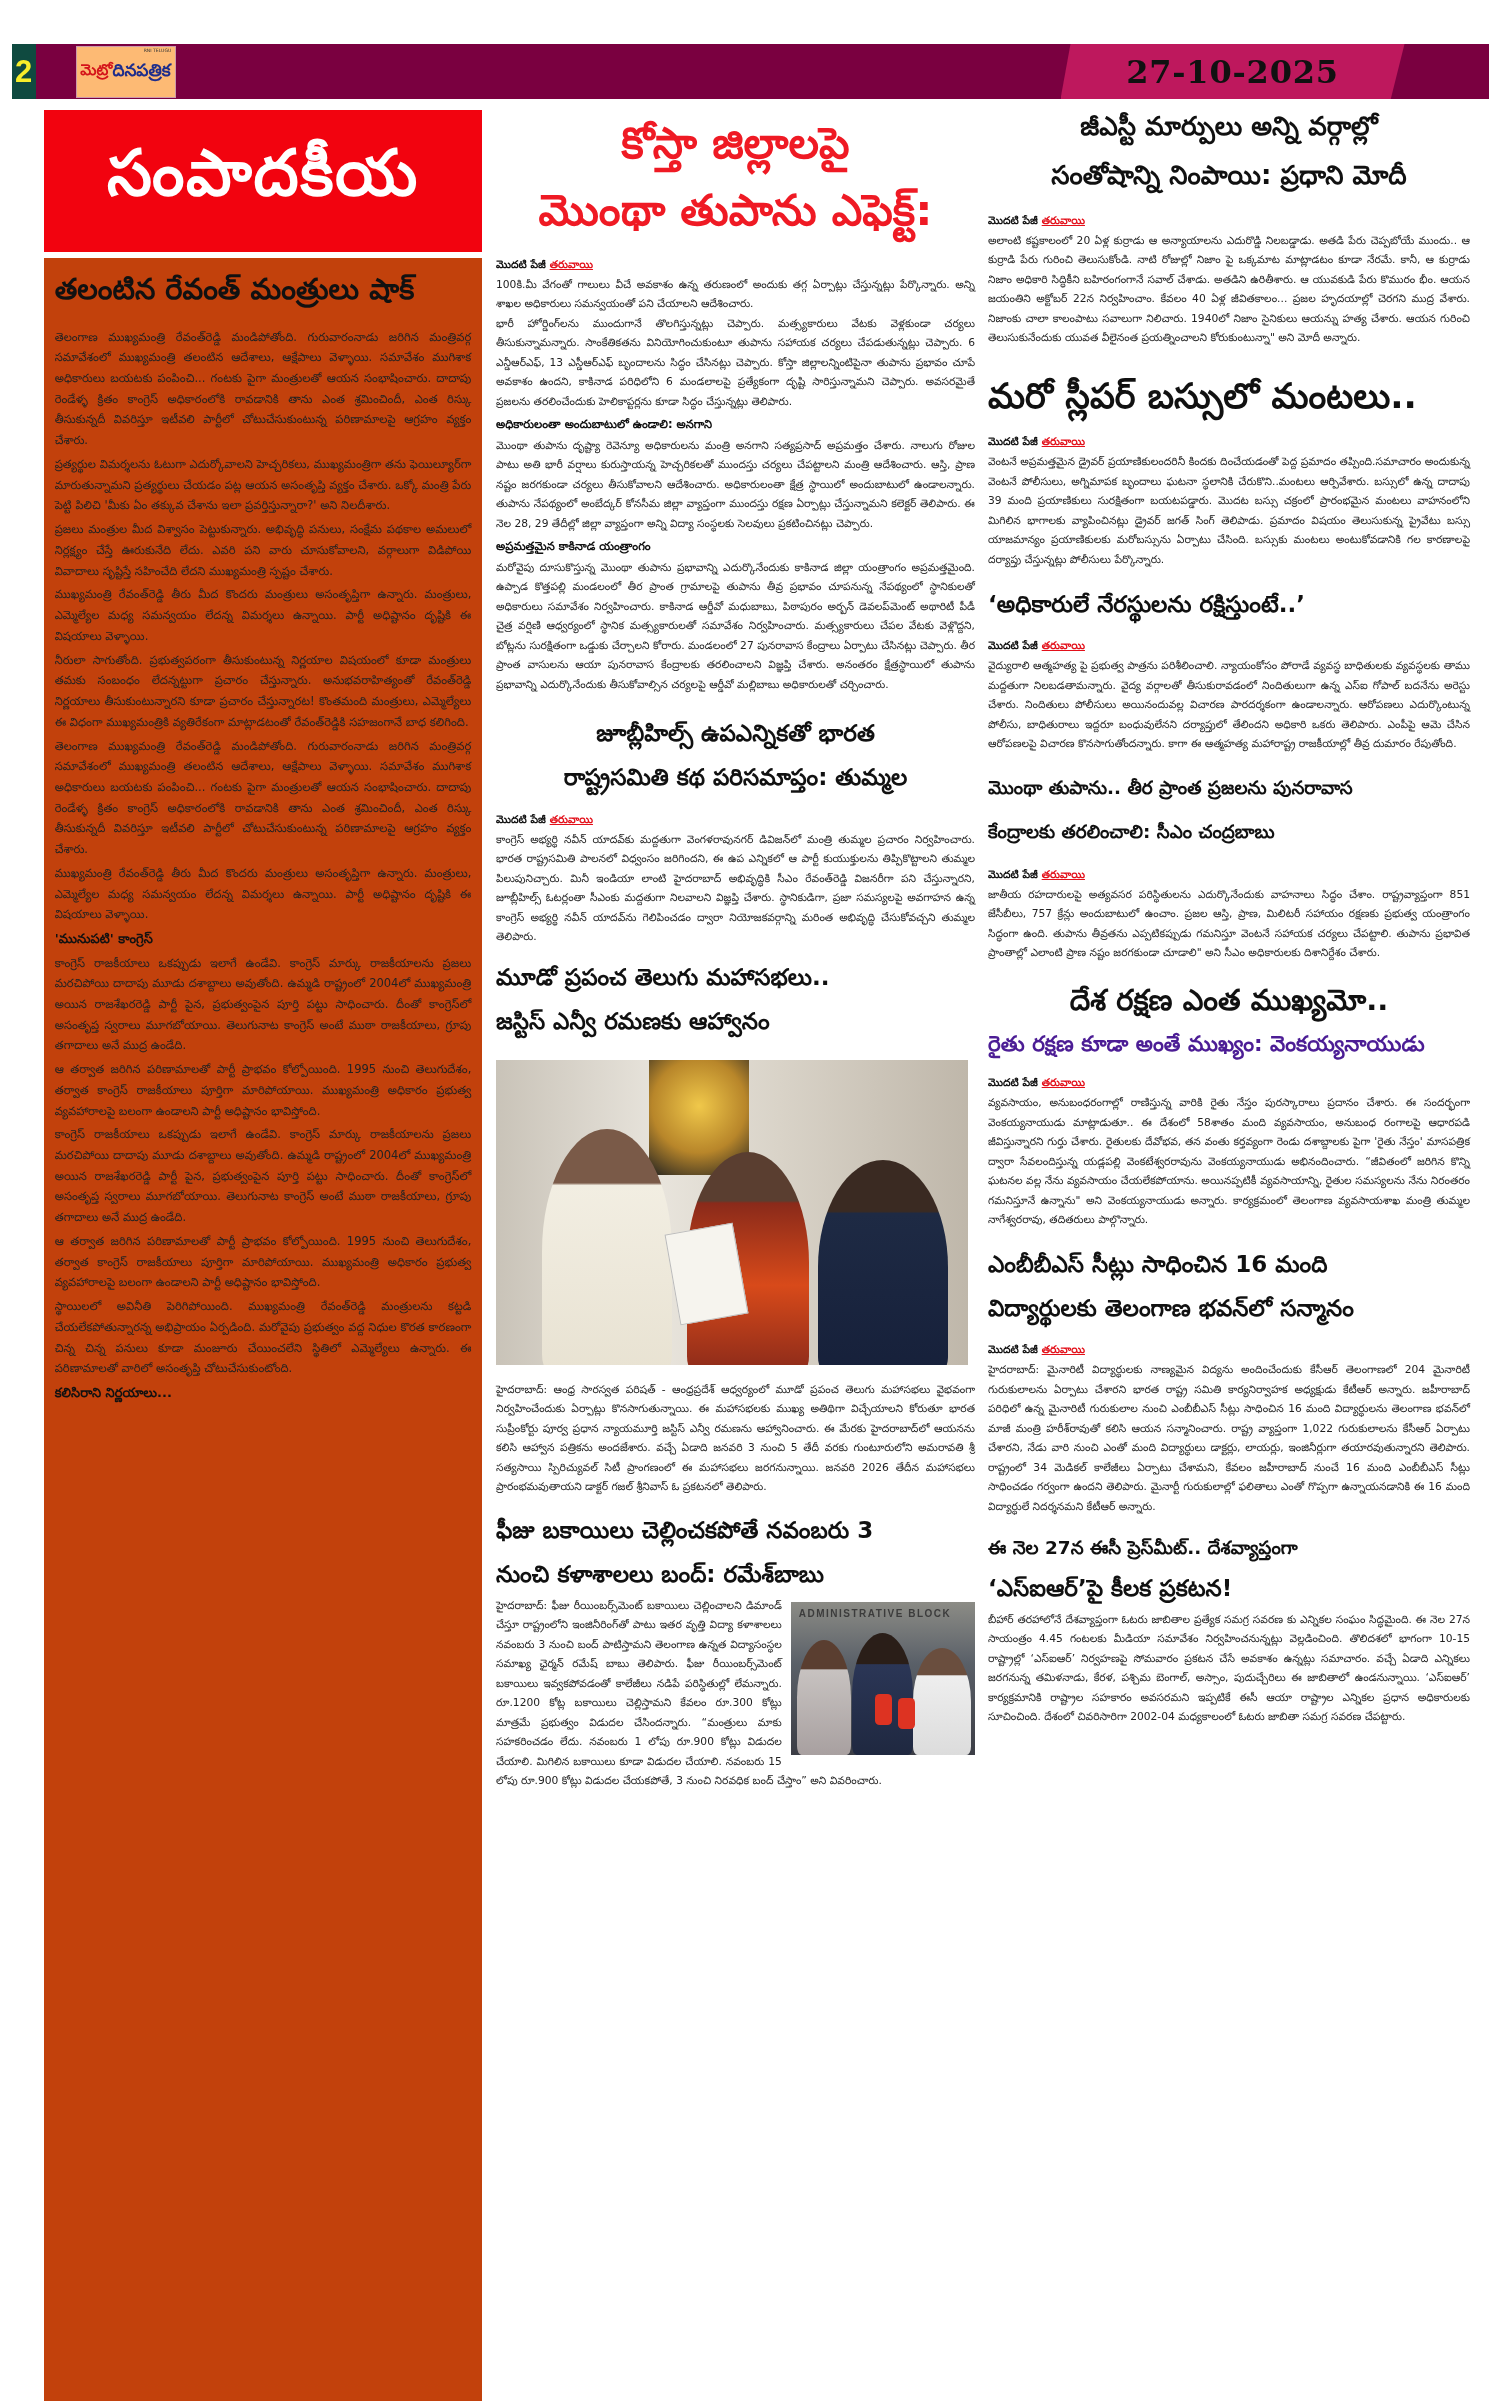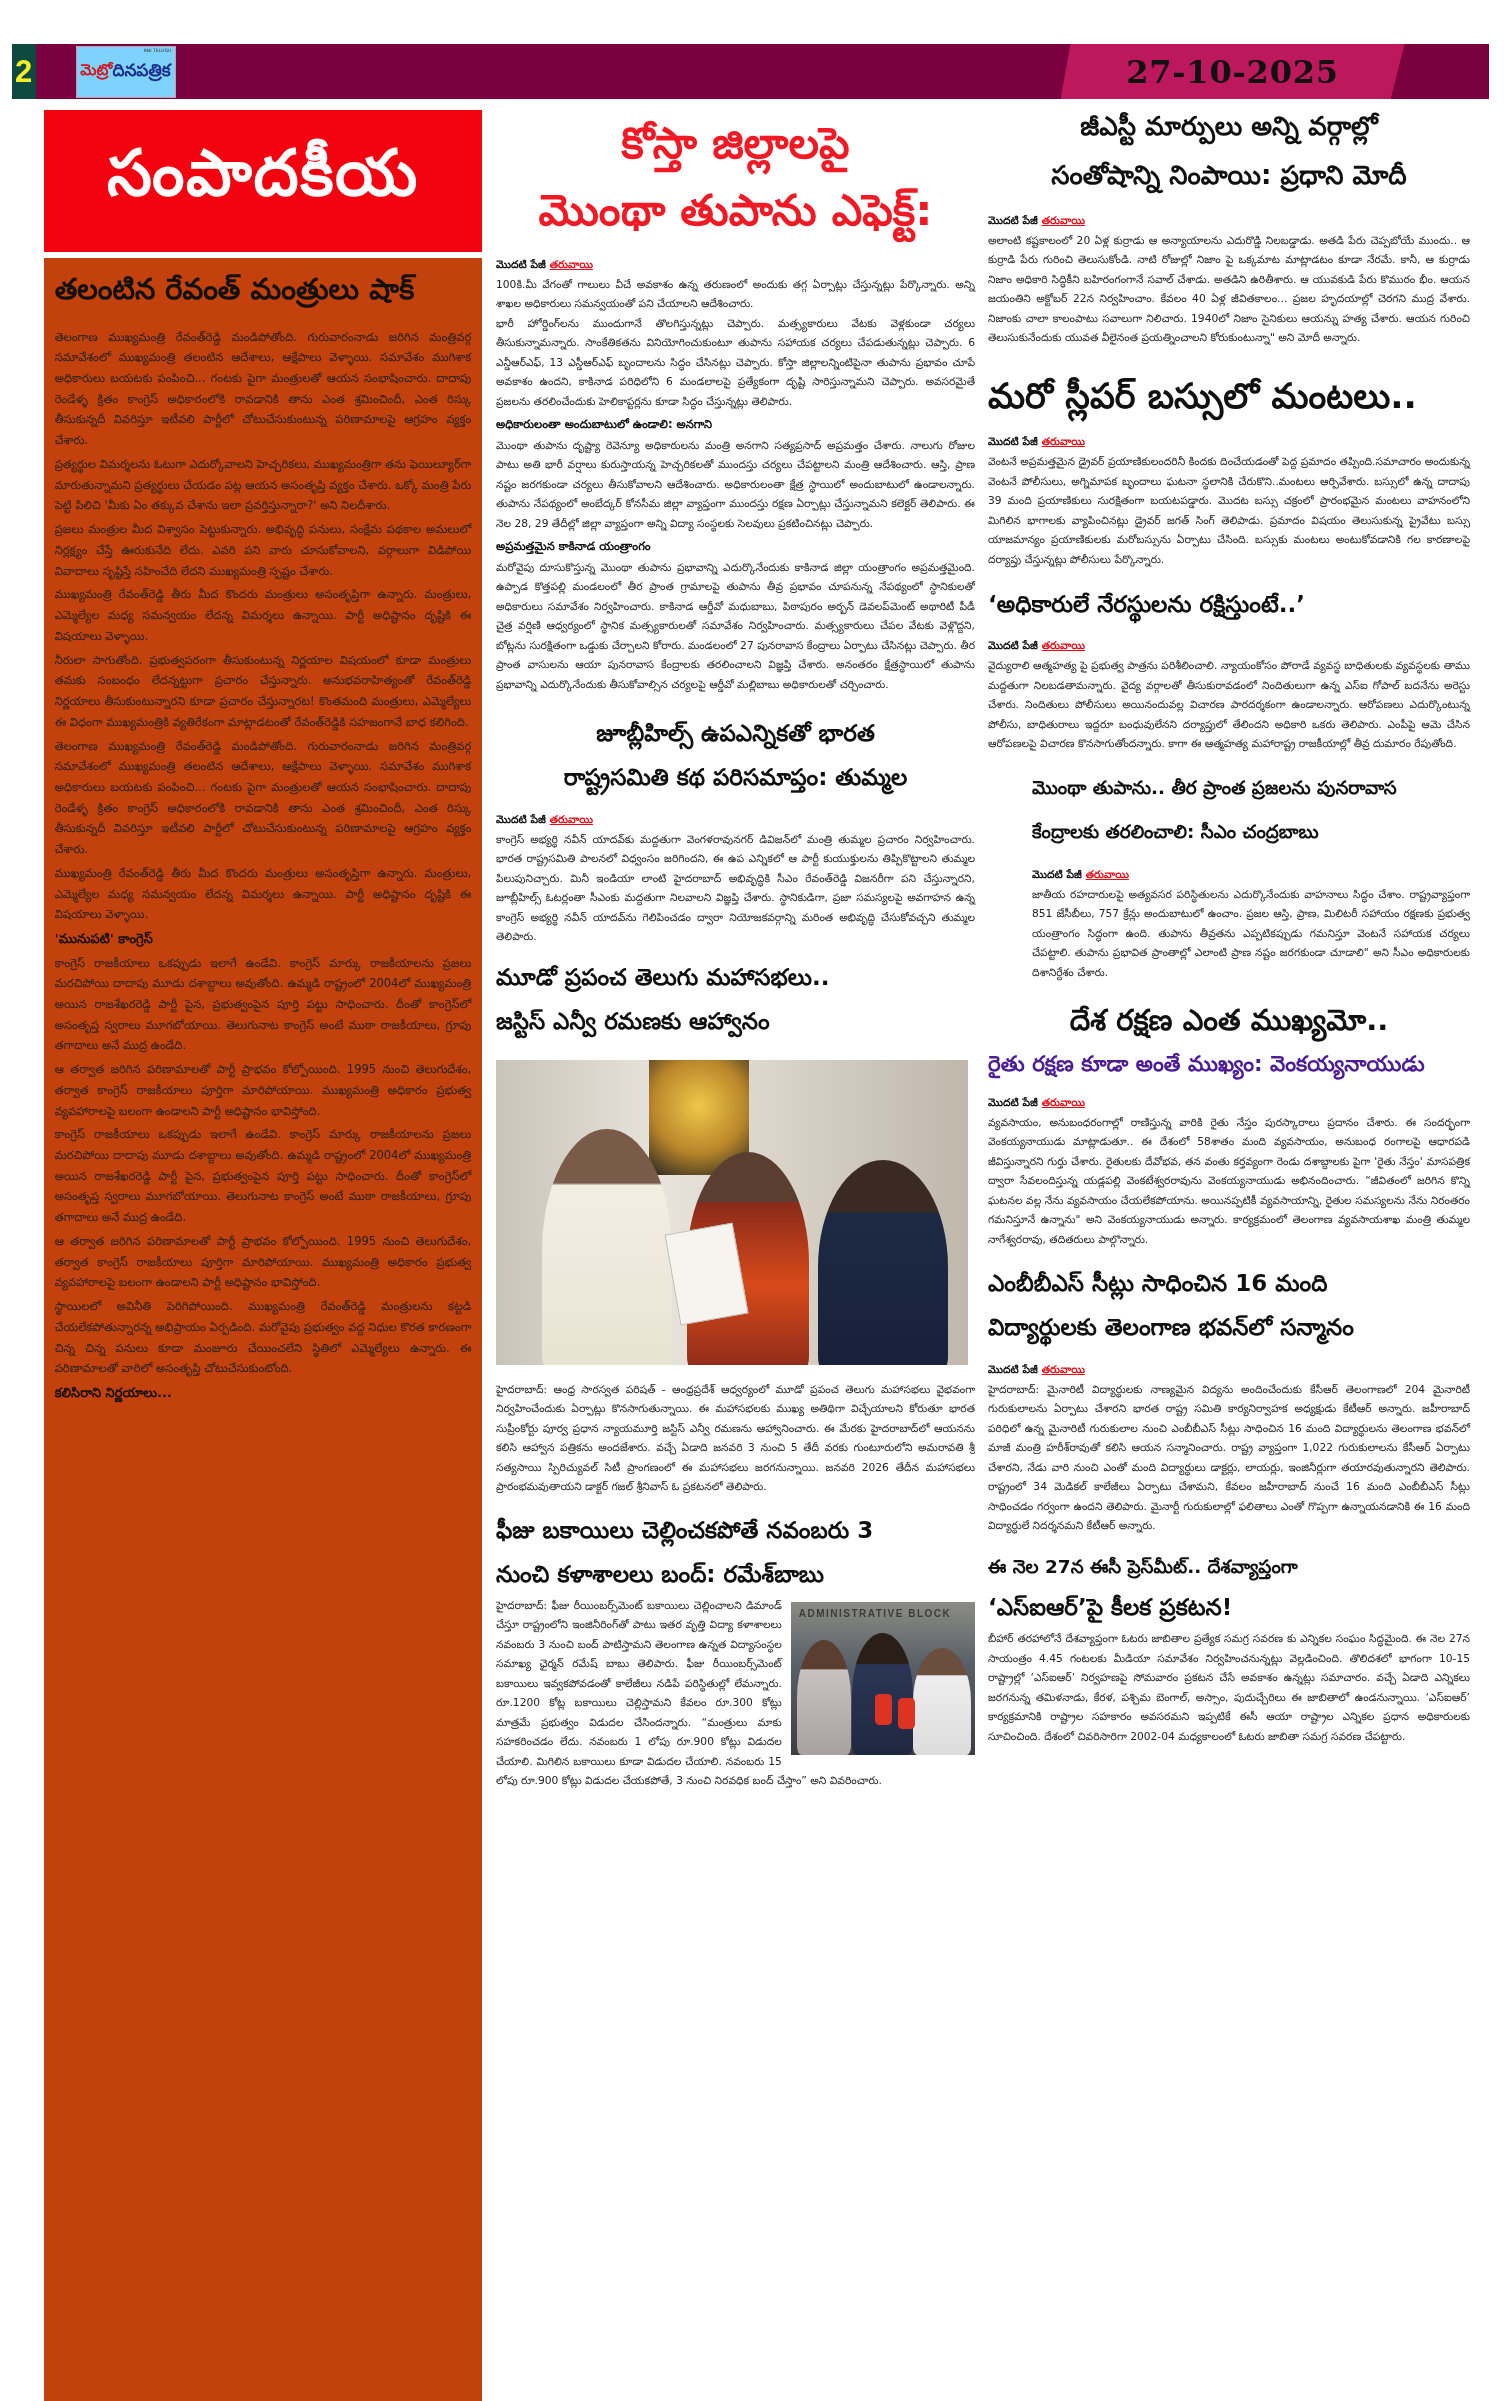"మెట్రో" .logo-box { background: #7dd3fc -> #fdba74 }
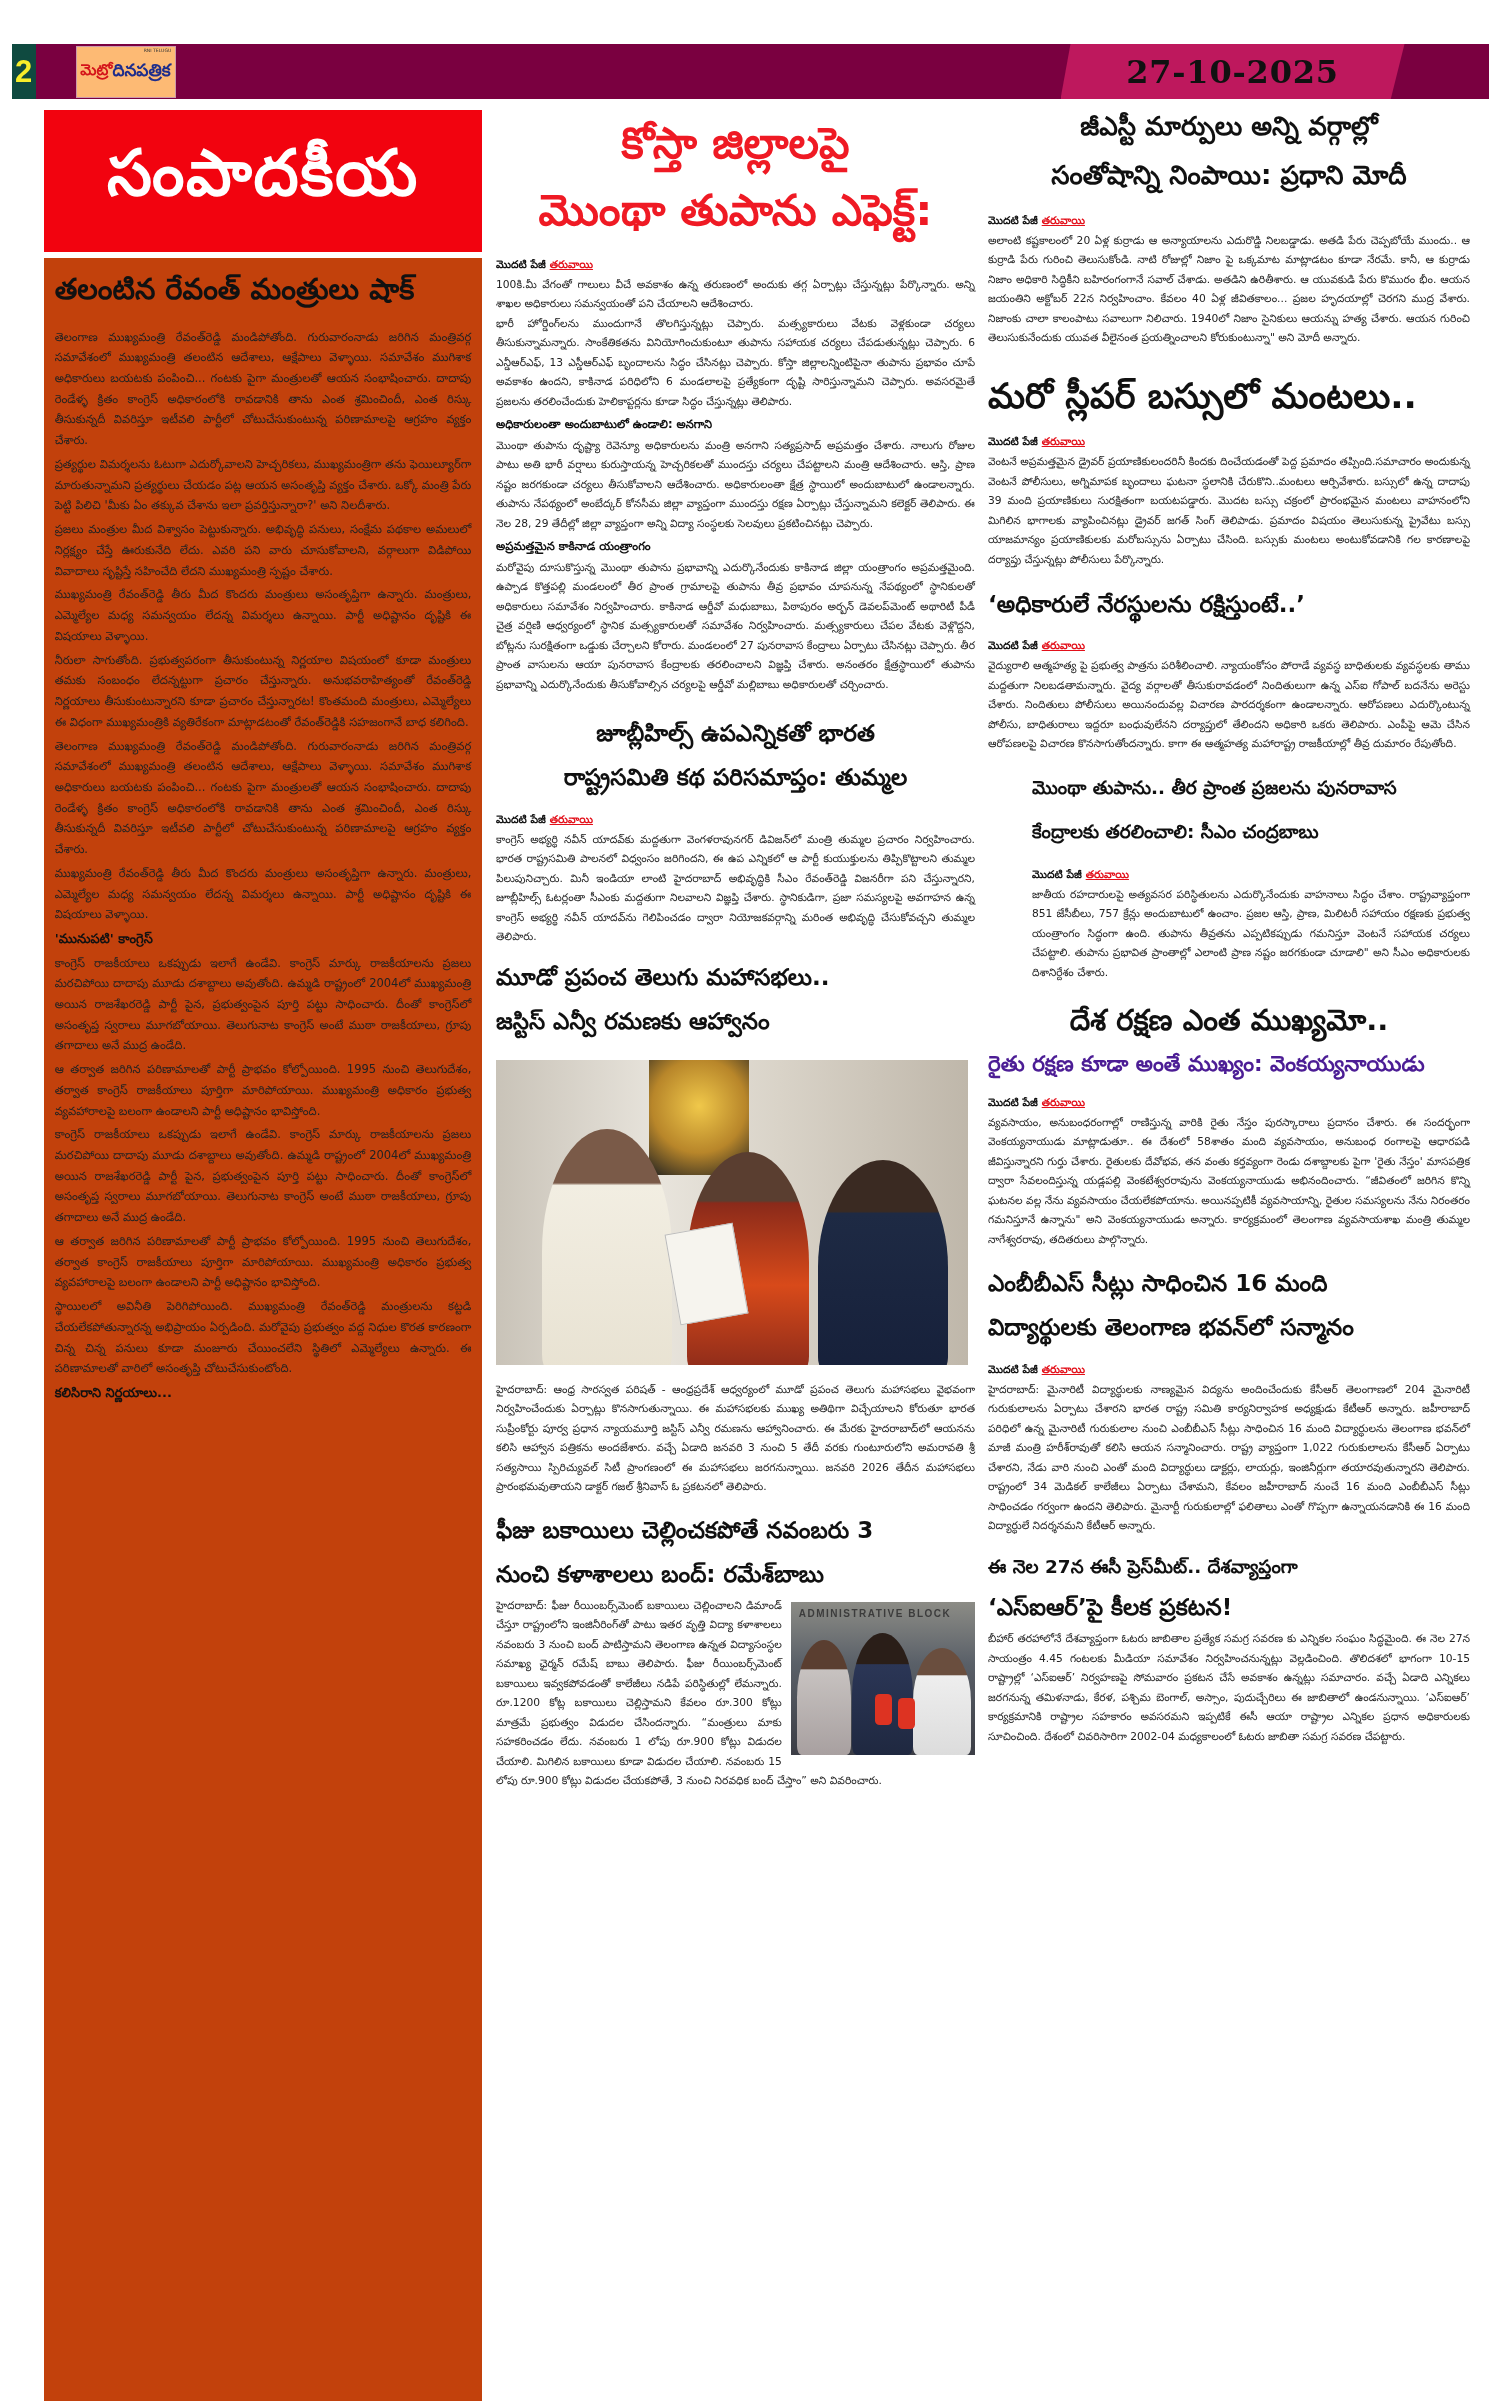"మొంథా తుపాను.. తీర ప్రాంత ప్రజలను" article { margin-left: 44px -> none }
